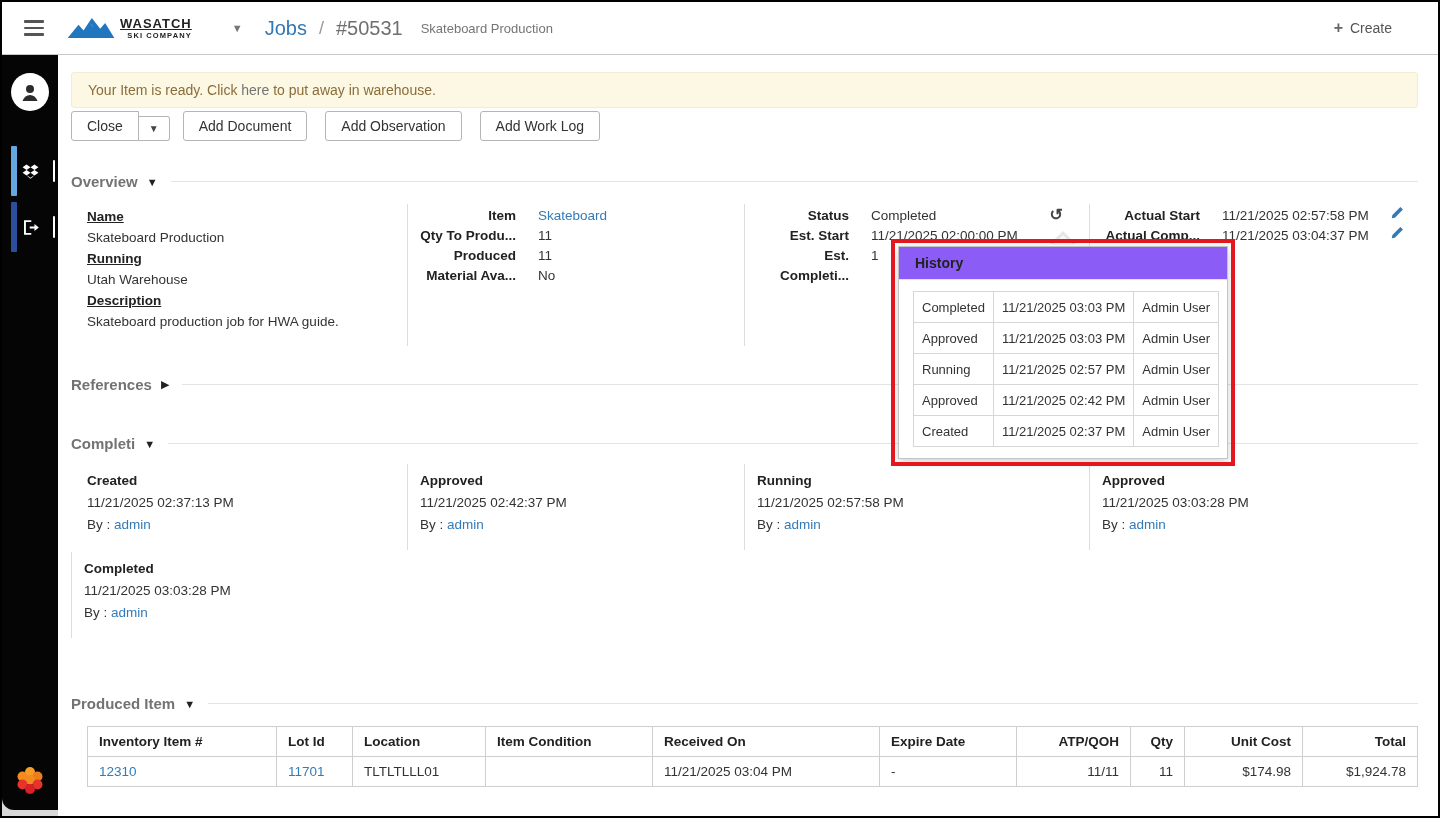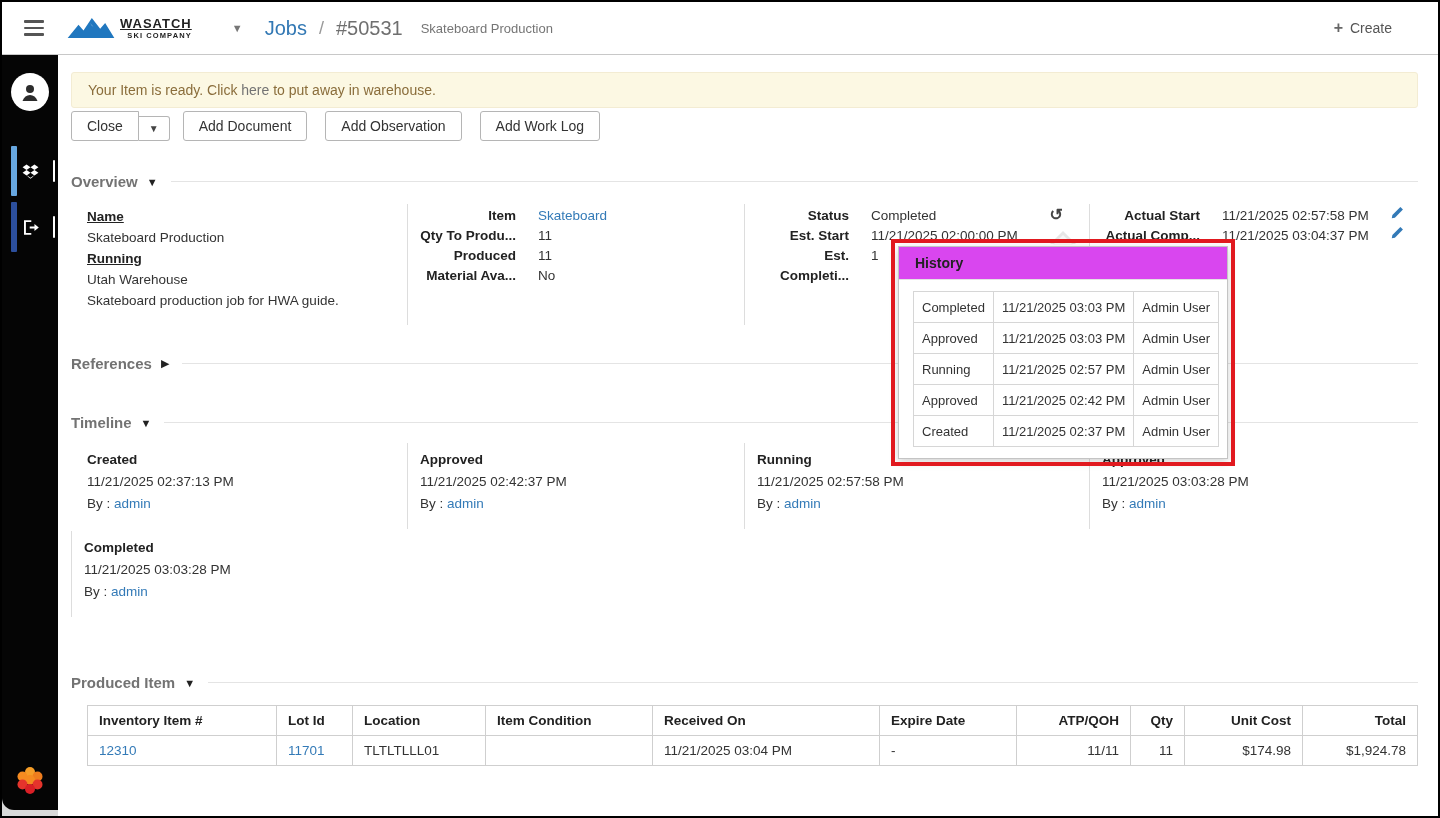"History" .history-popup .hp-head { background: #d946ef -> #8b5cf6 }
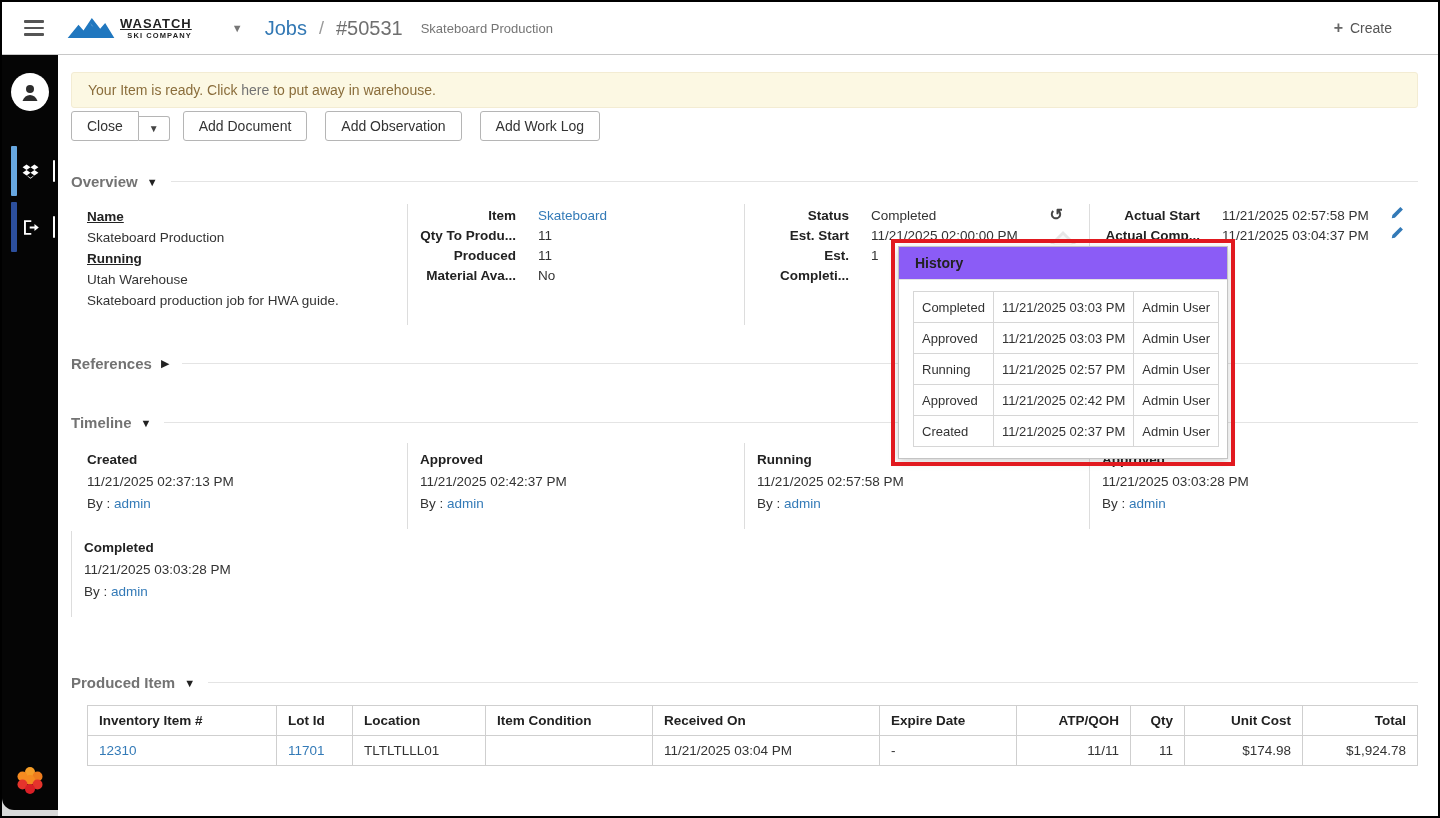"Description" div.ov-line { html: none -> <div><b>Description</b></div> }
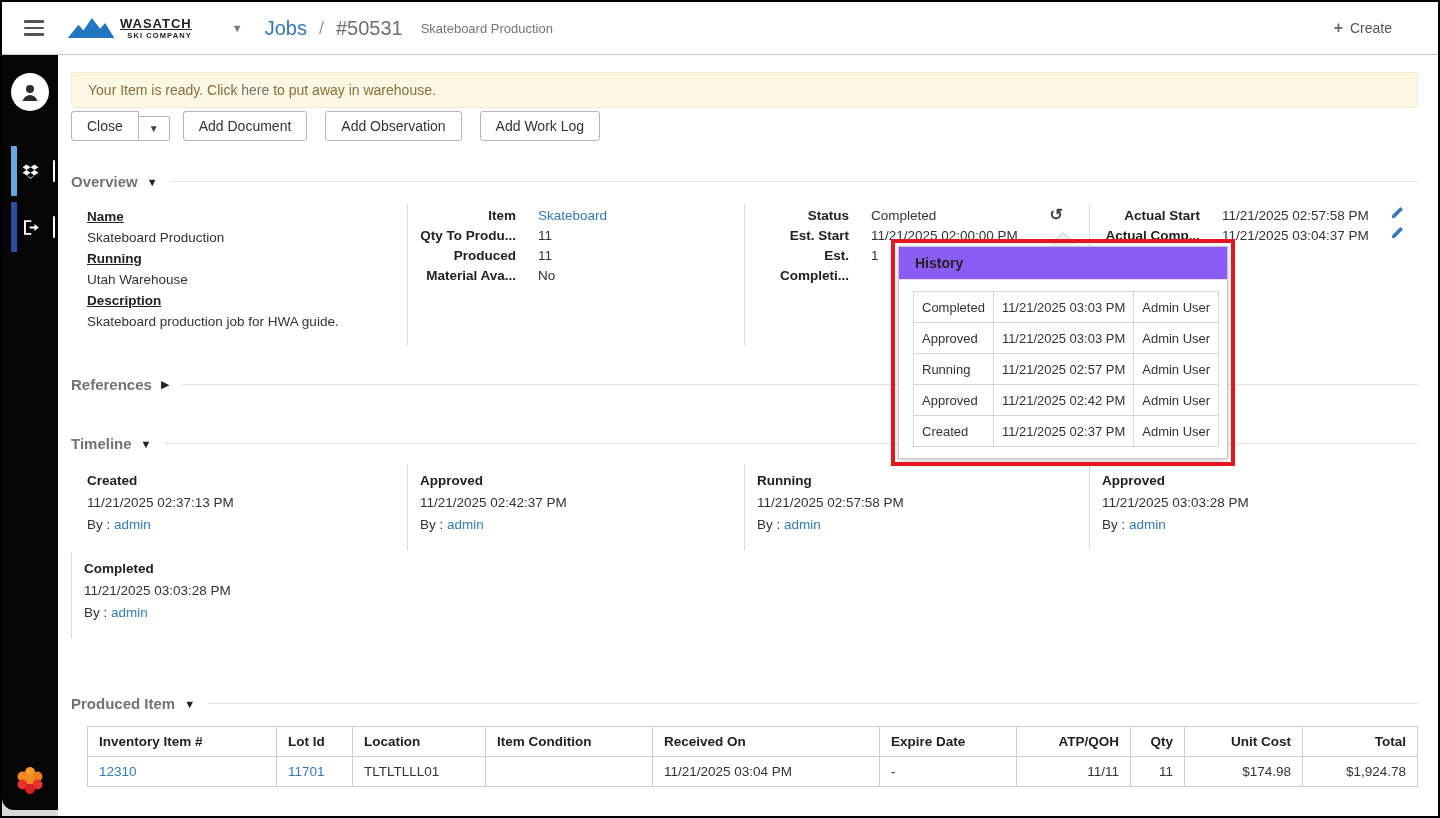"Timeline" span.section-title { text: Timeline -> Completi }
